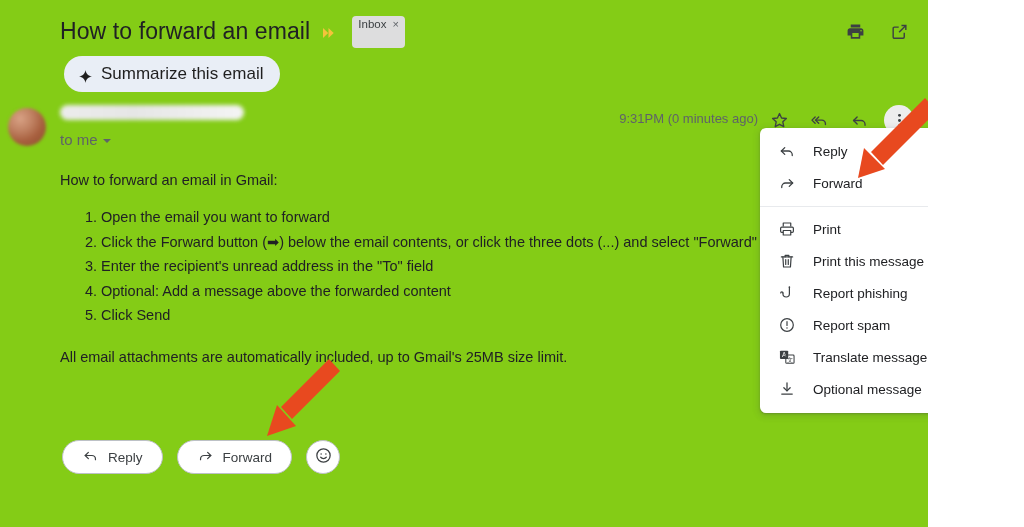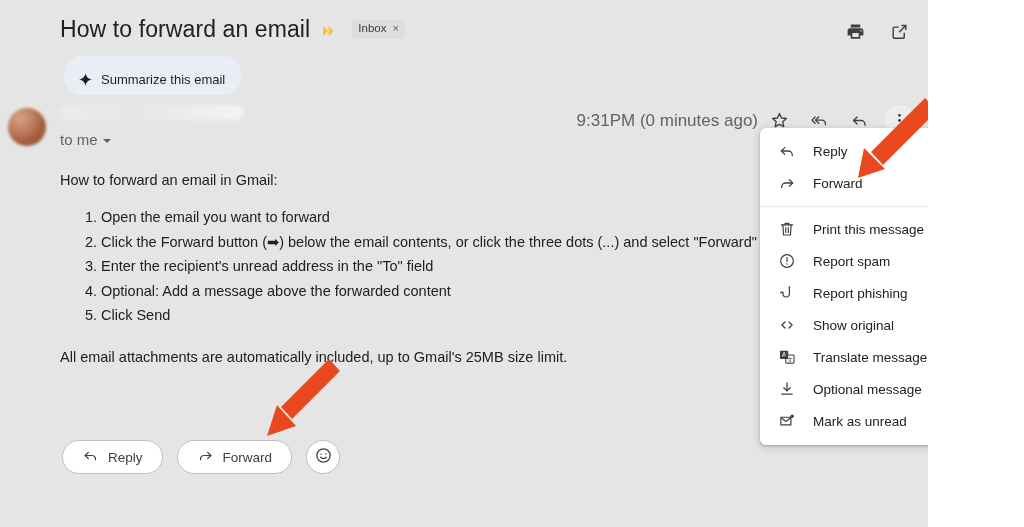"How to forward an email" #screen { background: #e5e5e5 -> #84cc16 }
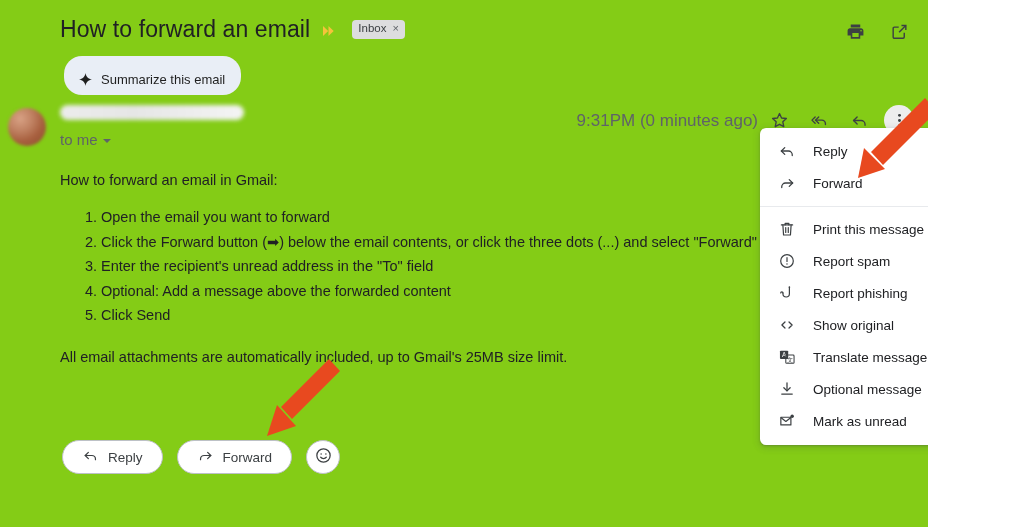"Inbox" .label-chip { padding: 2px 6px 3px 6px -> 2px 6px 16px 6px }
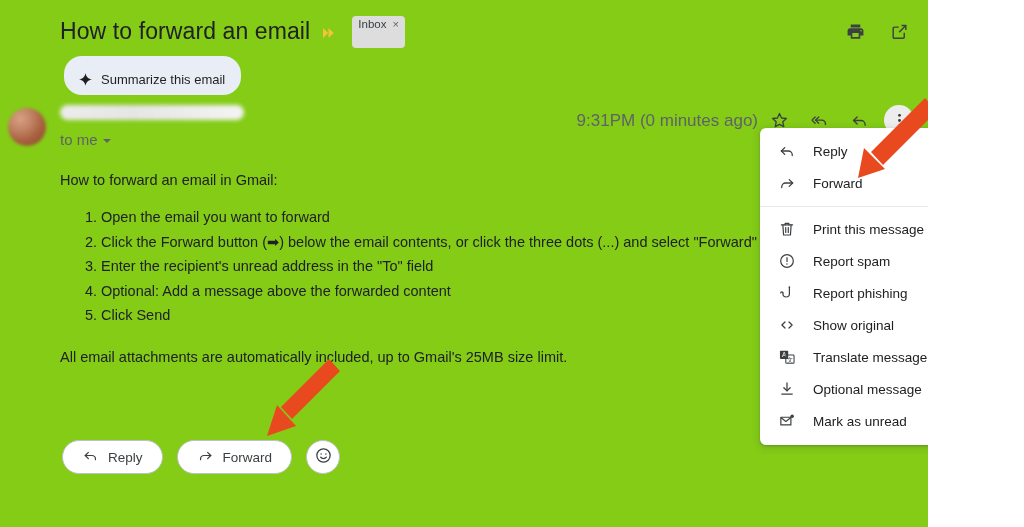"Summarize this email" .summarize-chip { font-size: 13px -> 17px; padding: 16px 16px 8px 15px -> 8px 16px 8px 15px }
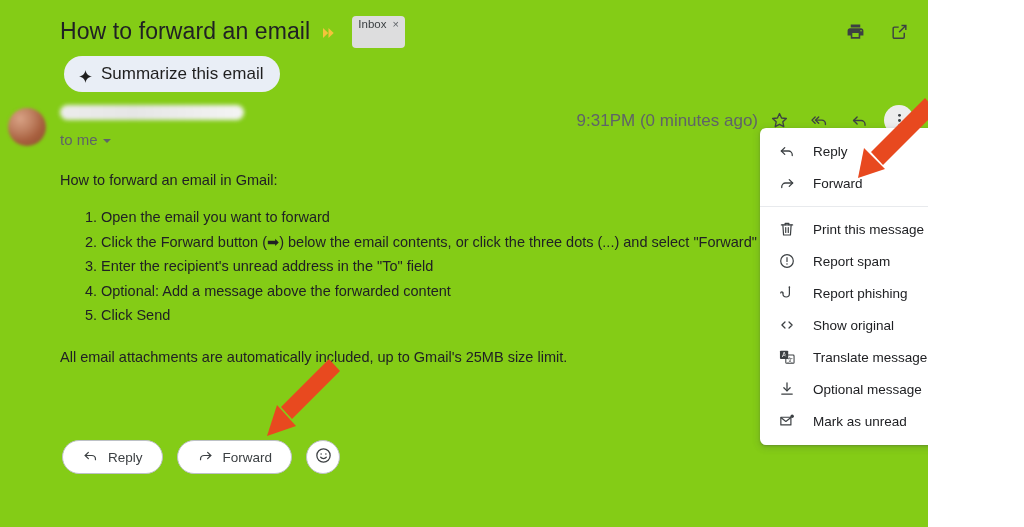"9:31PM (0 minutes ago)" .timestamp { font-size: 17px -> 13px }
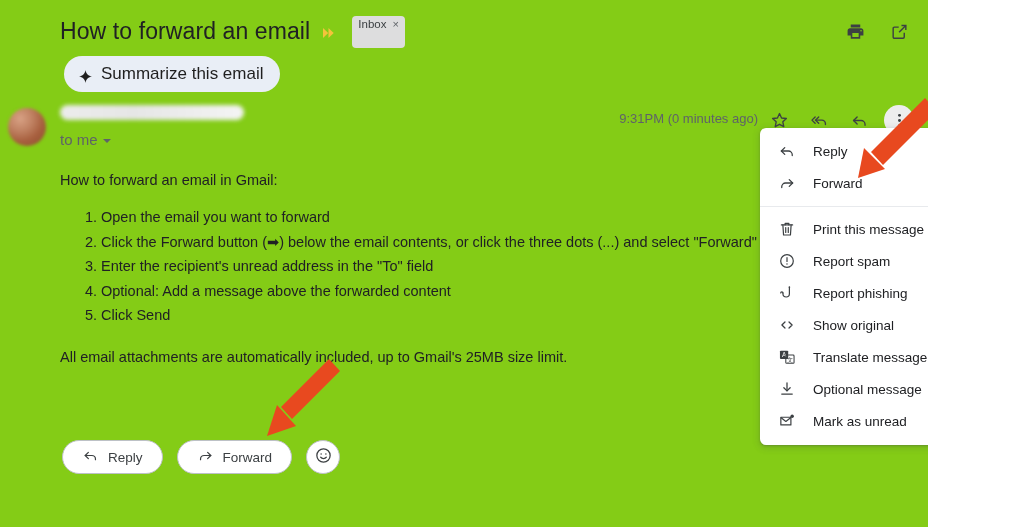"Print" div.ctx-item { html: none -> <div> <span> <svg> <path></path> <path></path> <rect></rect> </svg> </span> <span>Print</span> </div> }
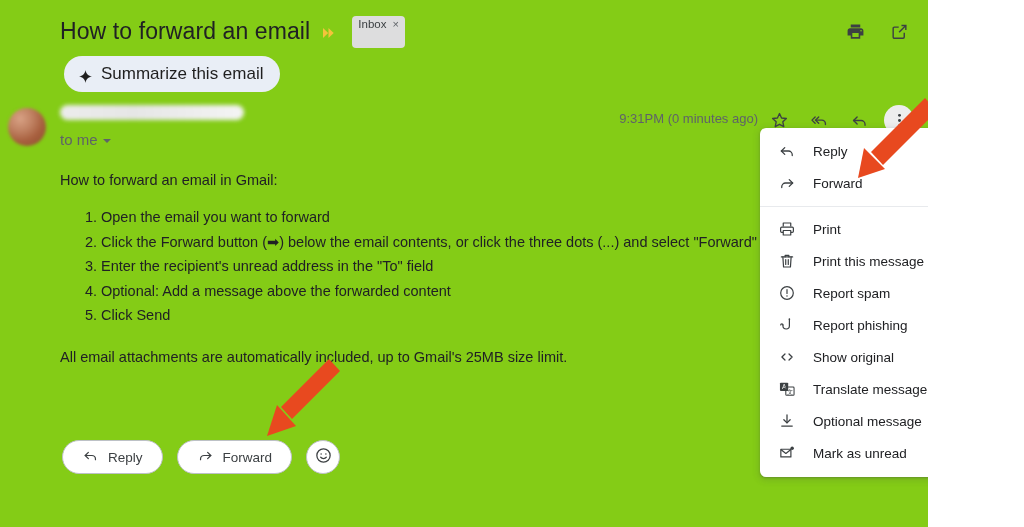"Report spam" div.ctx-item { order: before "Report phishing" -> after "Report phishing" }
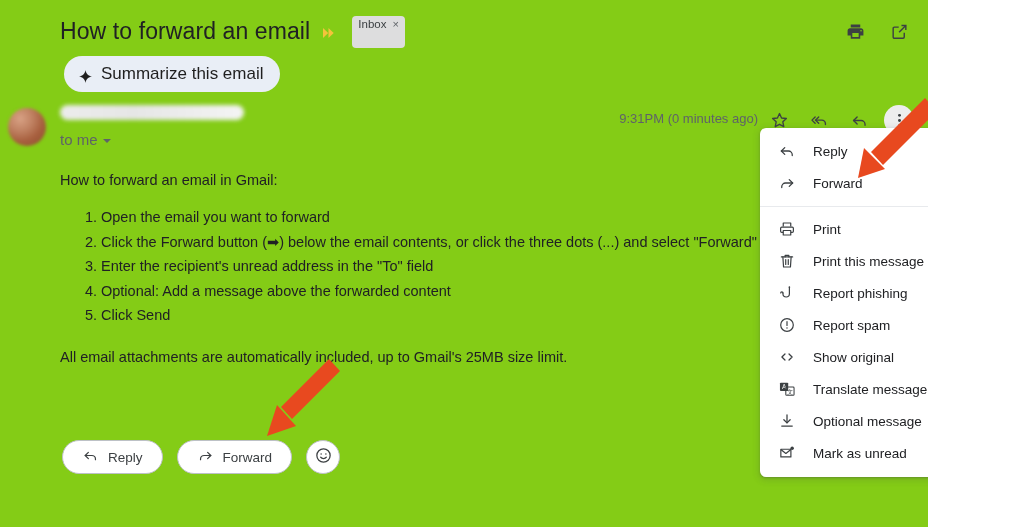"Show original" div.ctx-item { html: <div> <span> <svg> <path></path> <path></path> </svg> </span> <span>Show original</span> </div> -> none }
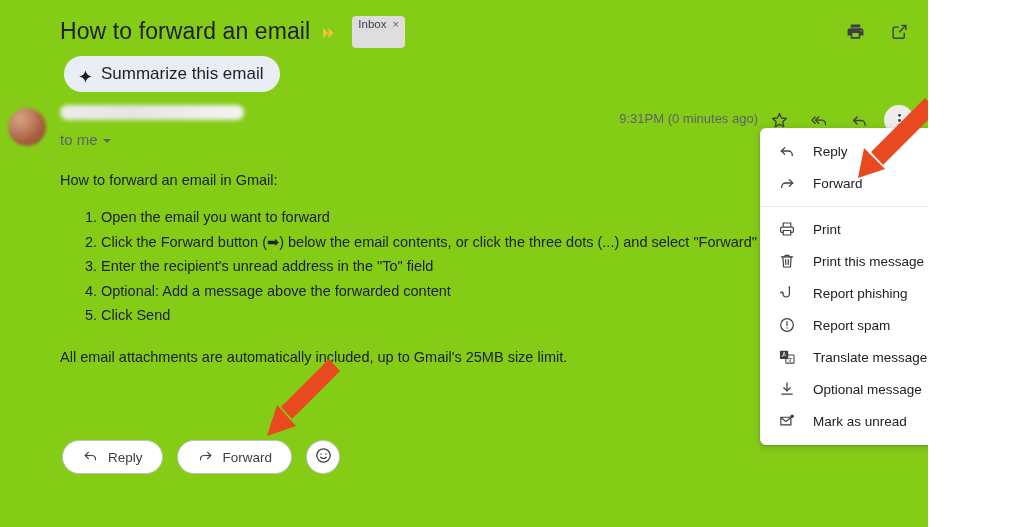"Mark as unread" div.ctx-item { html: <div> <span> <svg> <path></path> <path></path> <circle></circle> </svg> </span> <span>Mark as unread</span> </div> -> none }
